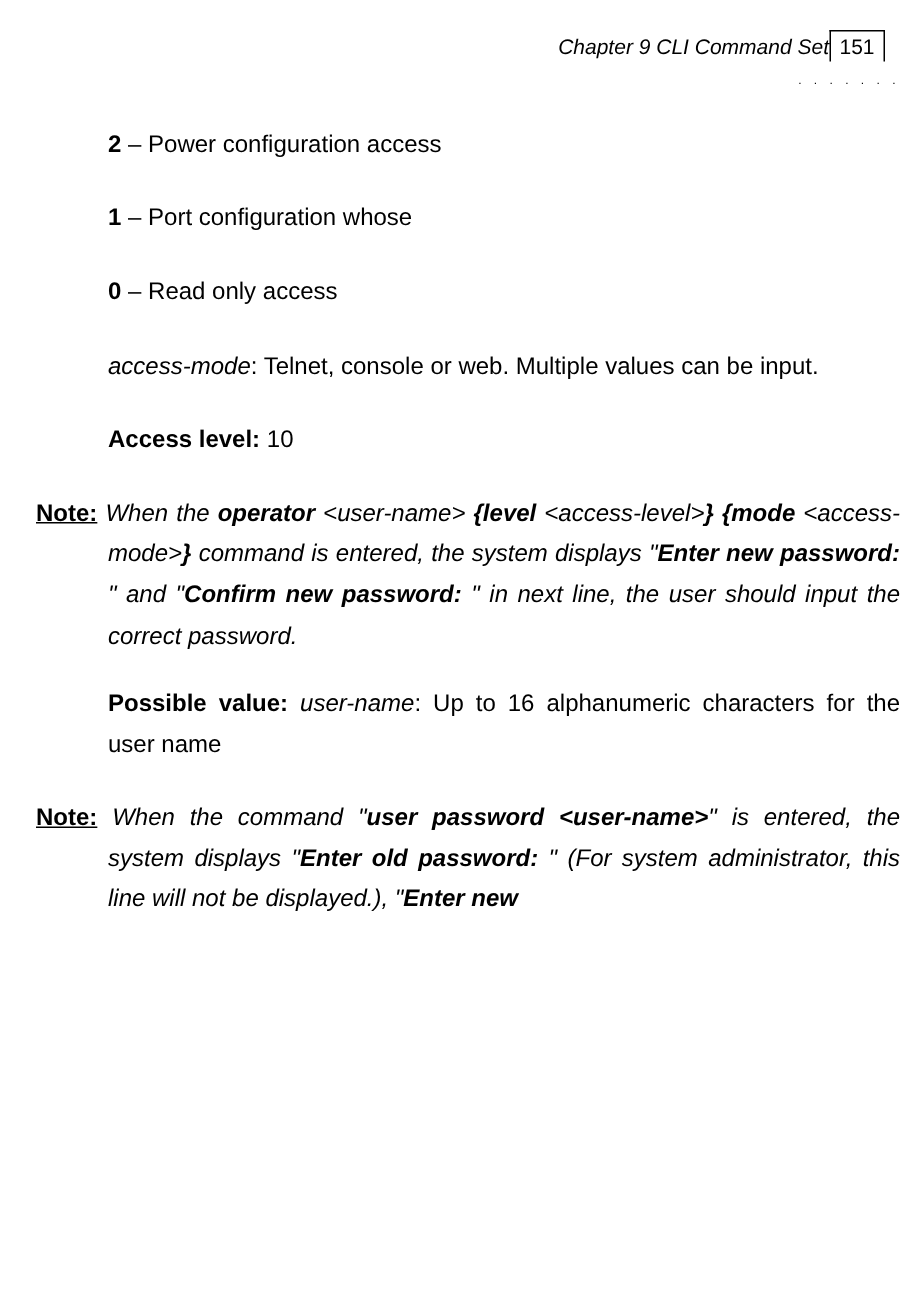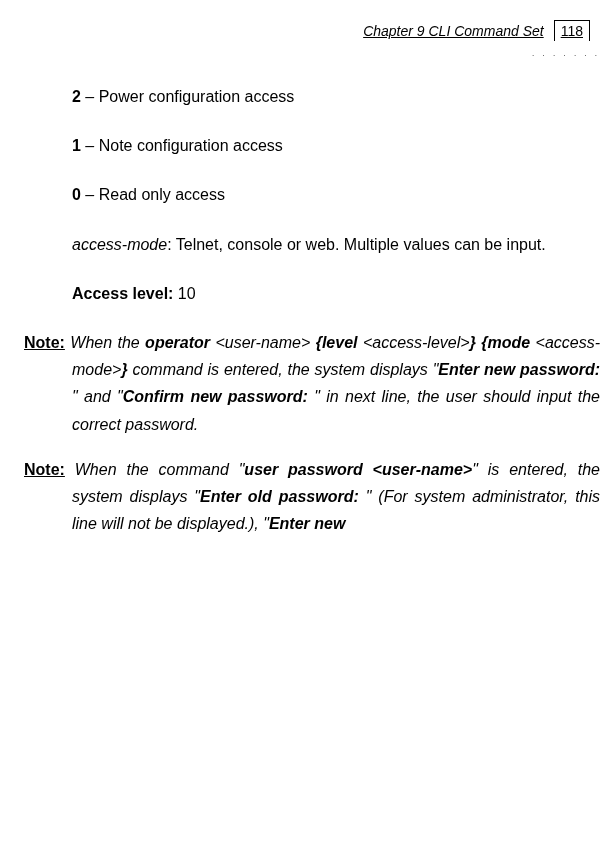"Chapter 9 CLI Command Set" .header-row { gap: 10px -> none; text-decoration: underline -> none }
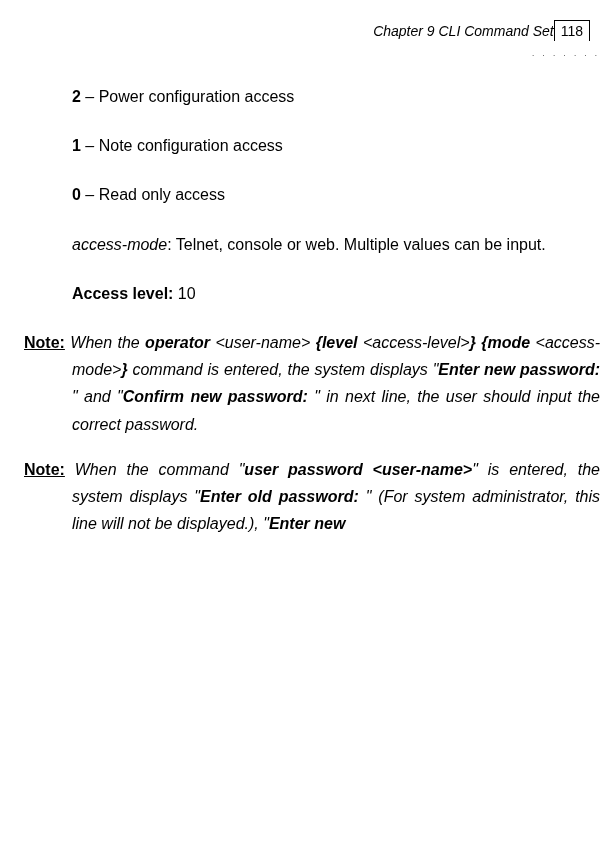"118" span.page-number-box { text: 118 -> 151 }
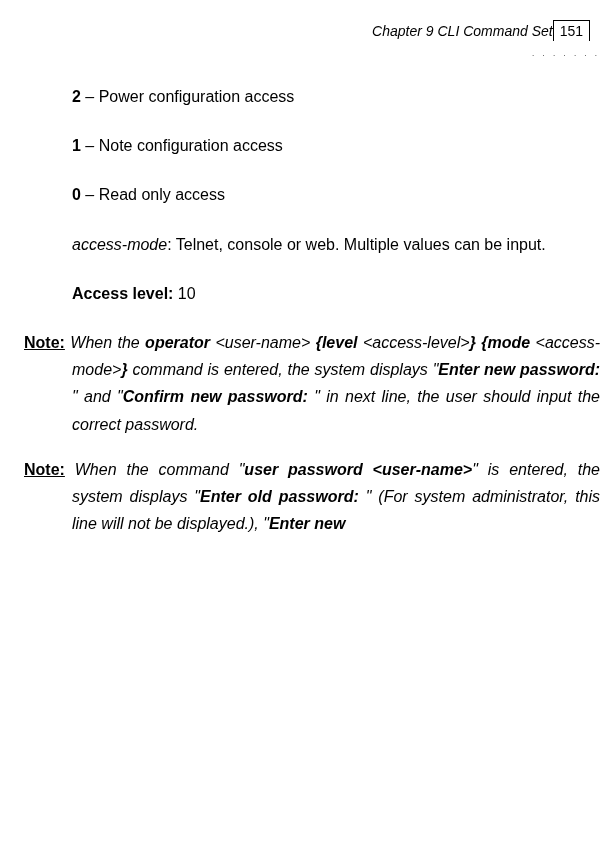"– Note configuration access" span { text: Note configuration access -> Port configuration whose }
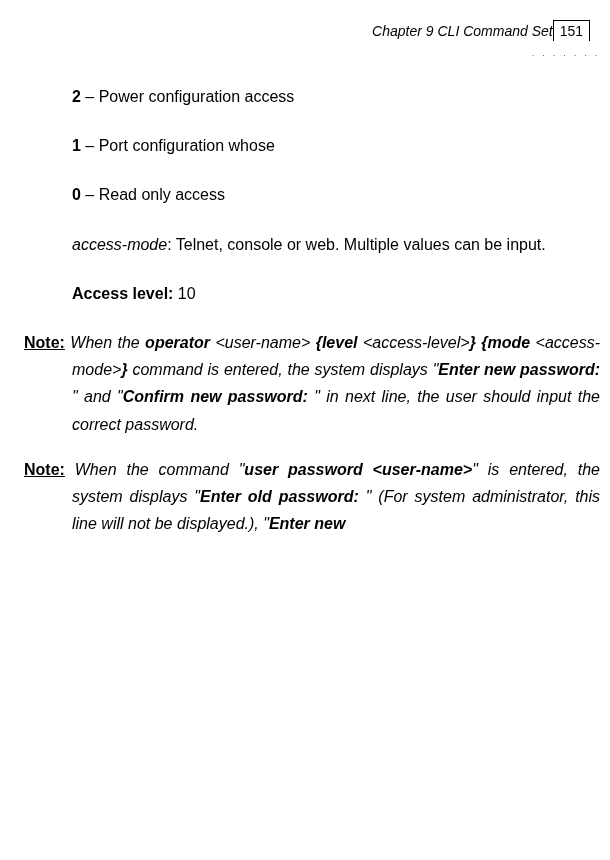"Possible value: user-name: Up to" div.para { html: none -> <div> <span>Possible value: </span><span>user-name</span><span>: Up to 16 alphanumeric characters for the user name</span> </div> }
